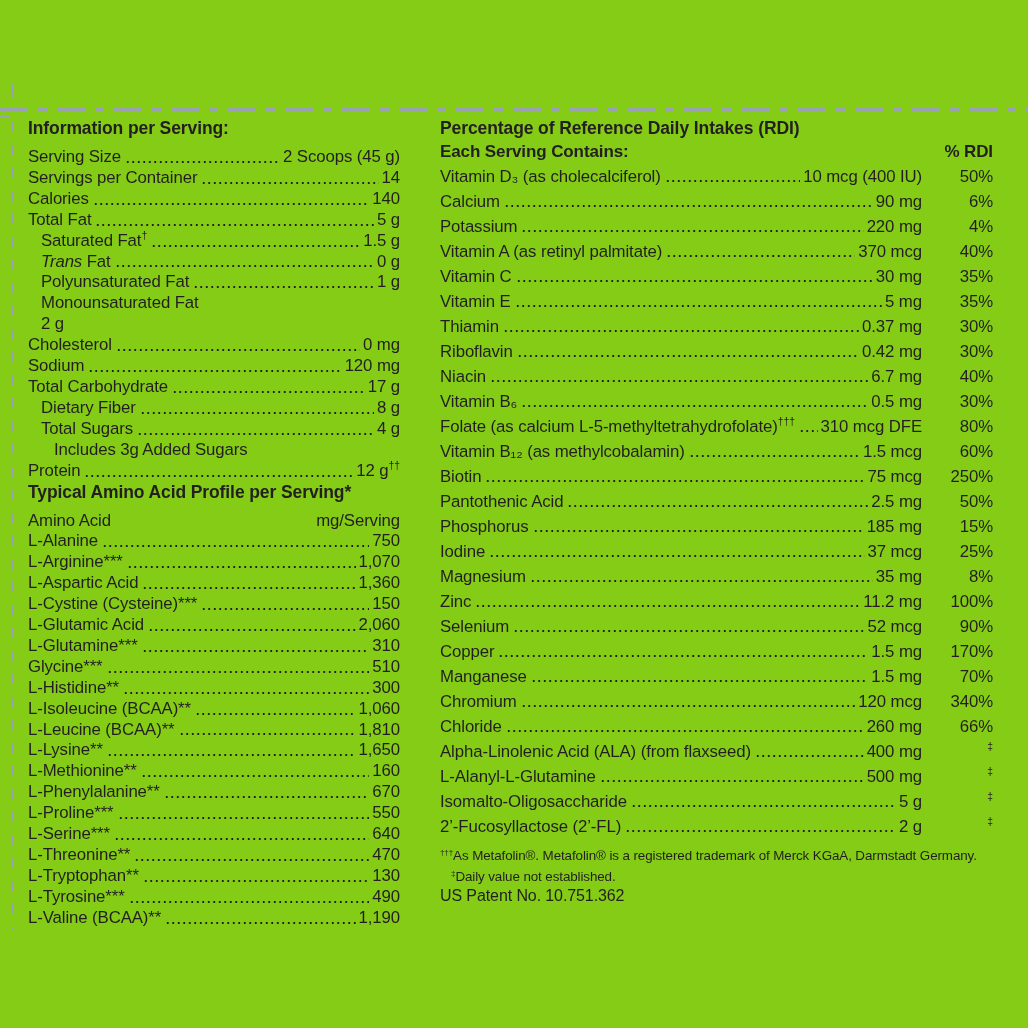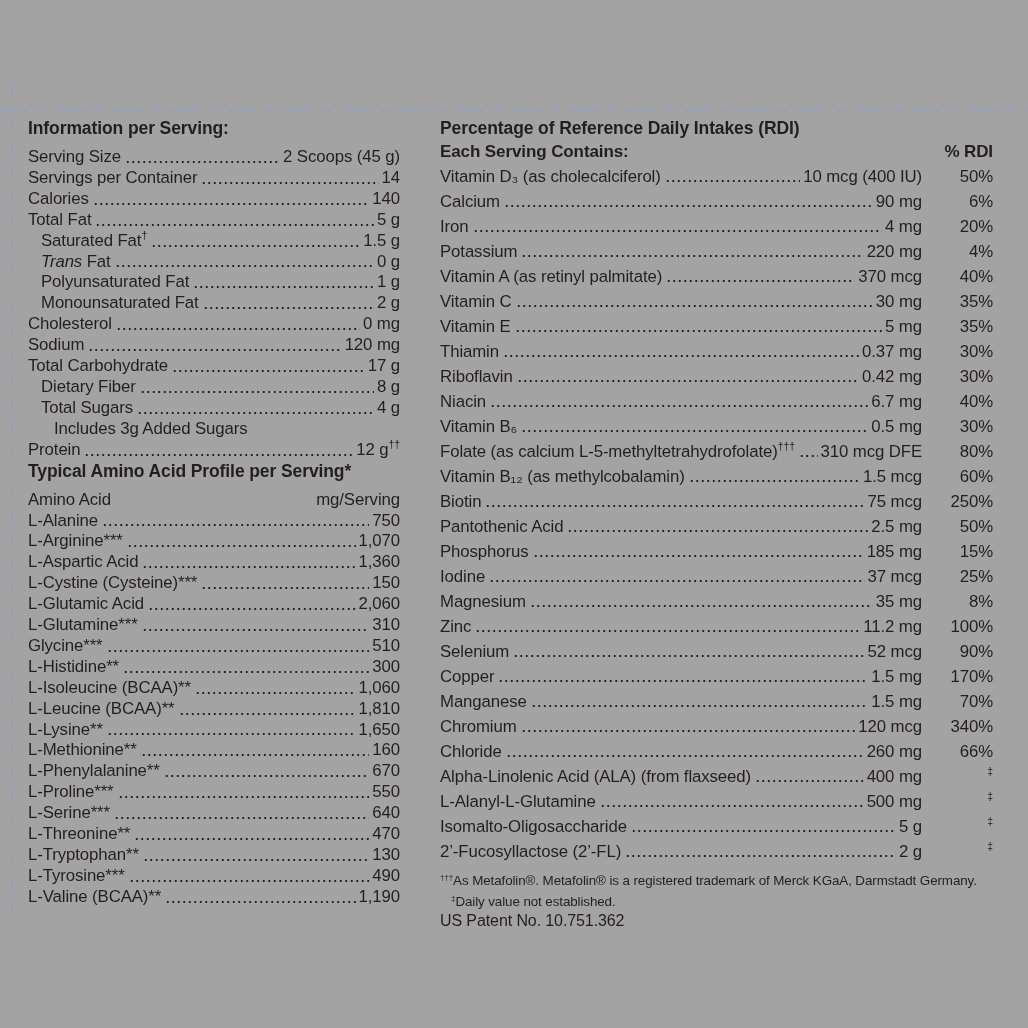"Information per Serving:" .sheet { background: #a3a3a3 -> #84cc16 }
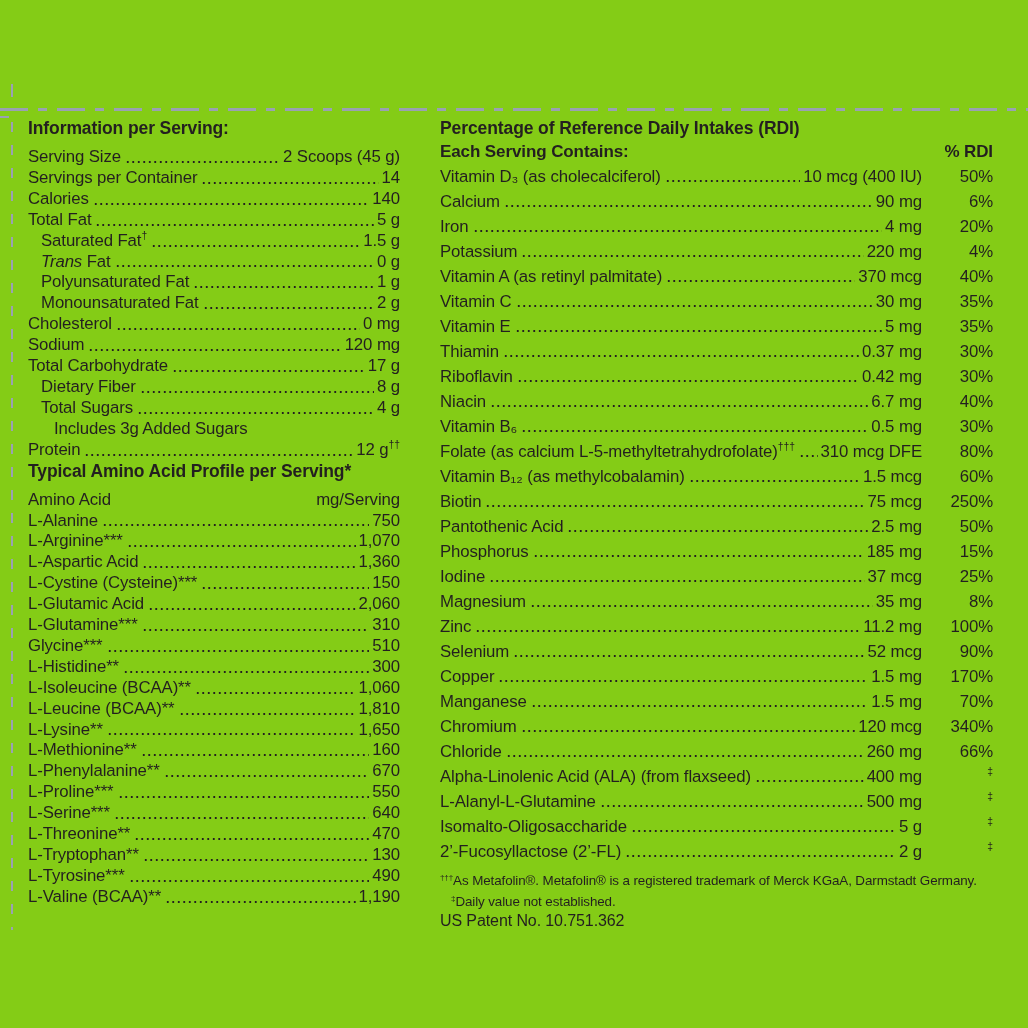"Iron" div.row { html: <div> <span>Iron</span> <span></span> <span>4 mg</span> <span>20%</span> </div> -> none }
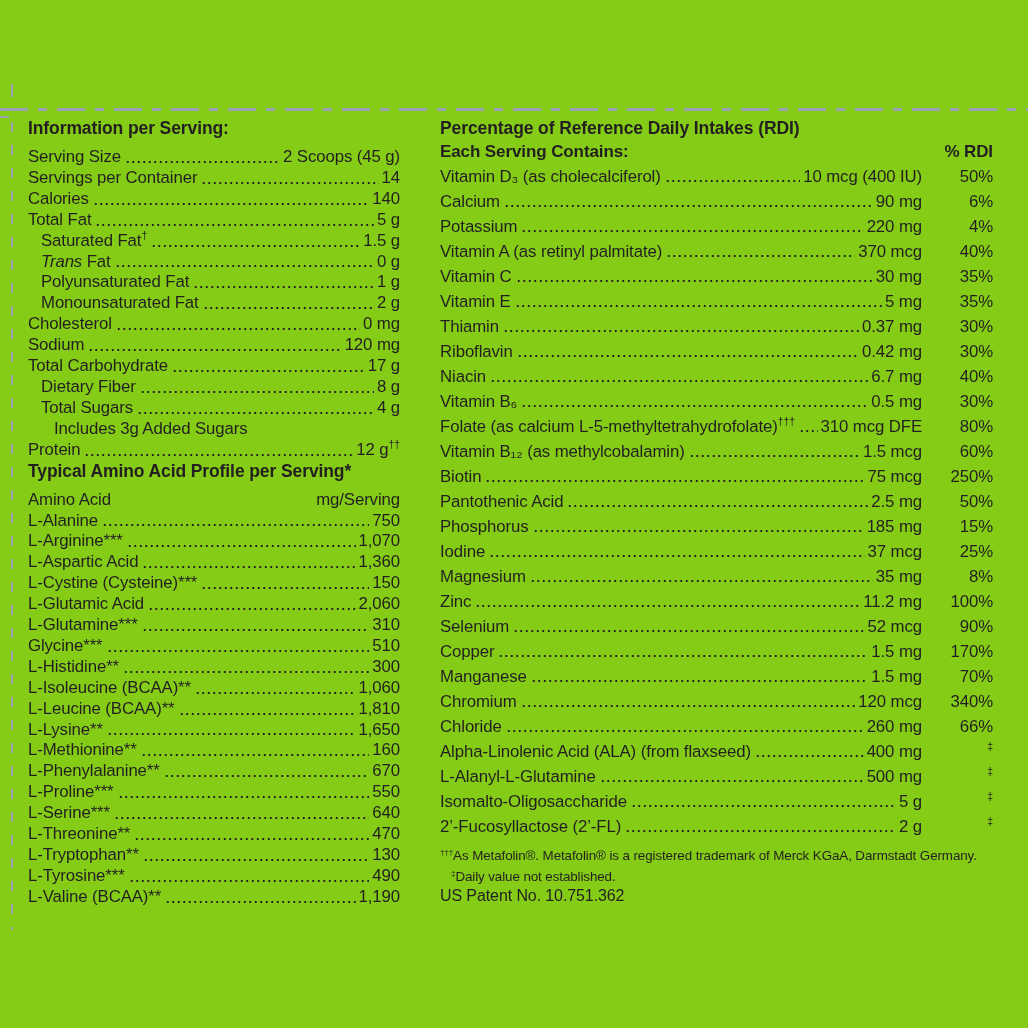"Monounsaturated Fat" div.row { flex-direction: none -> column }
